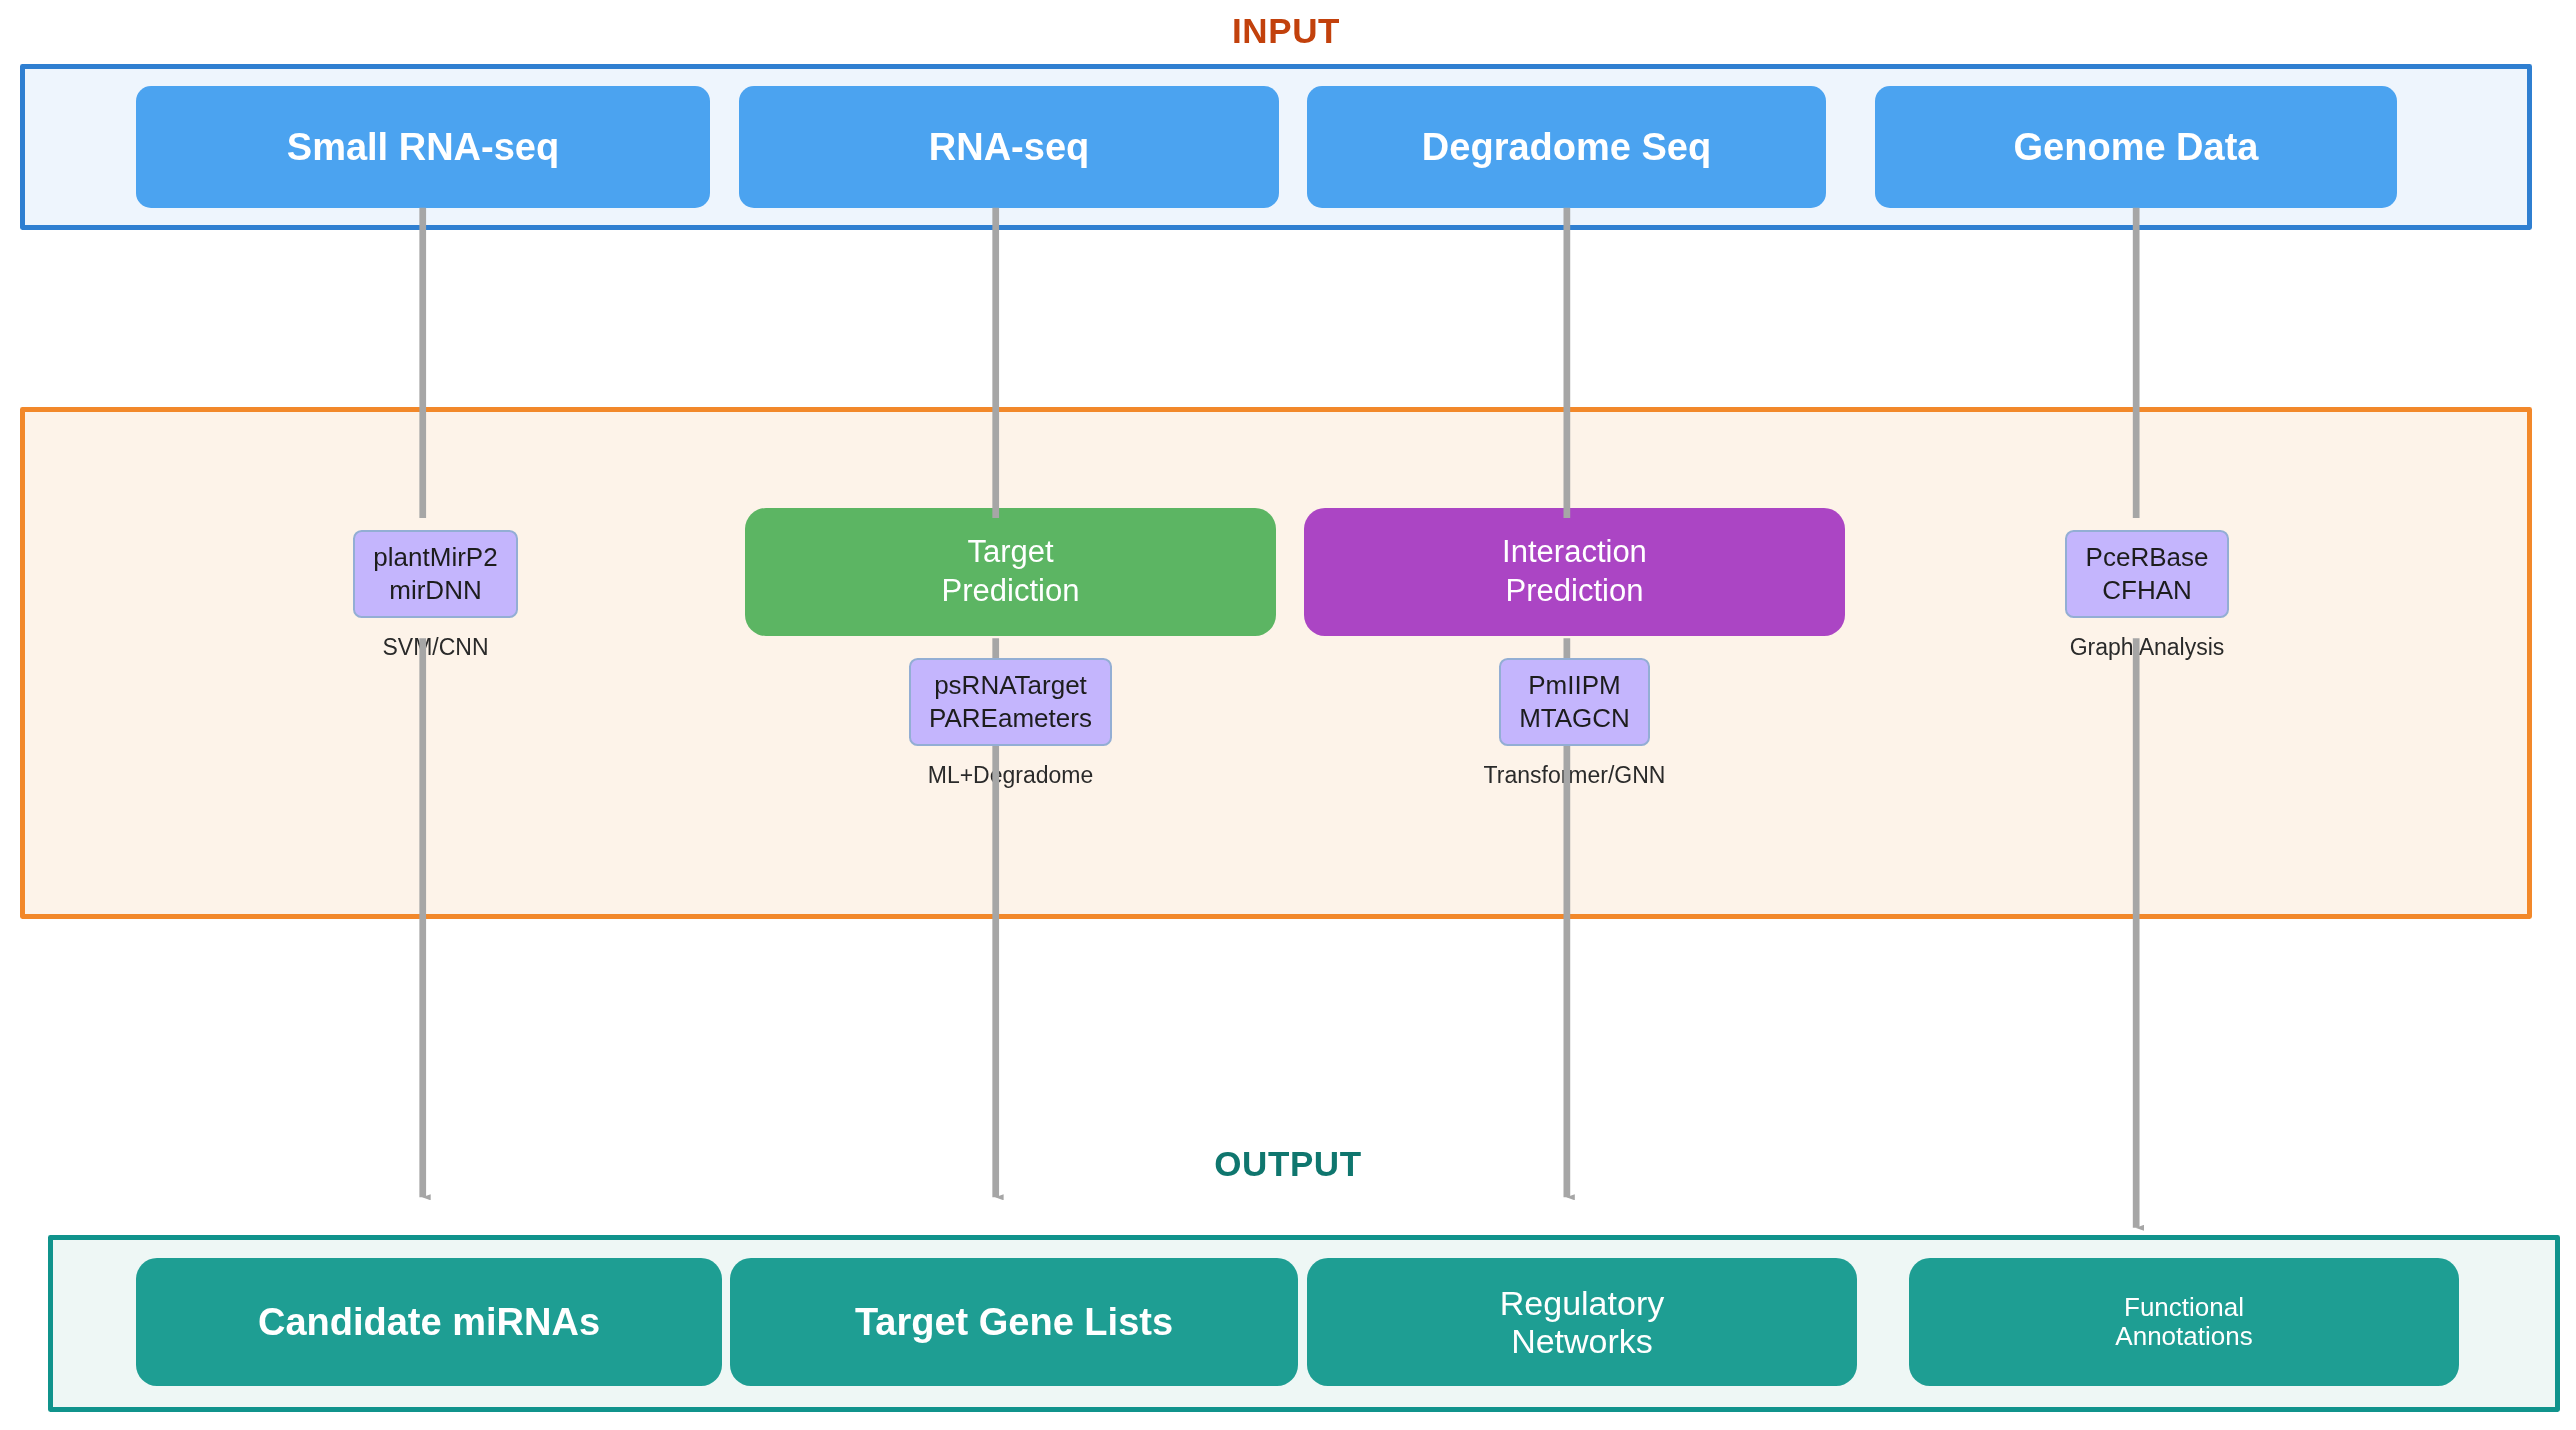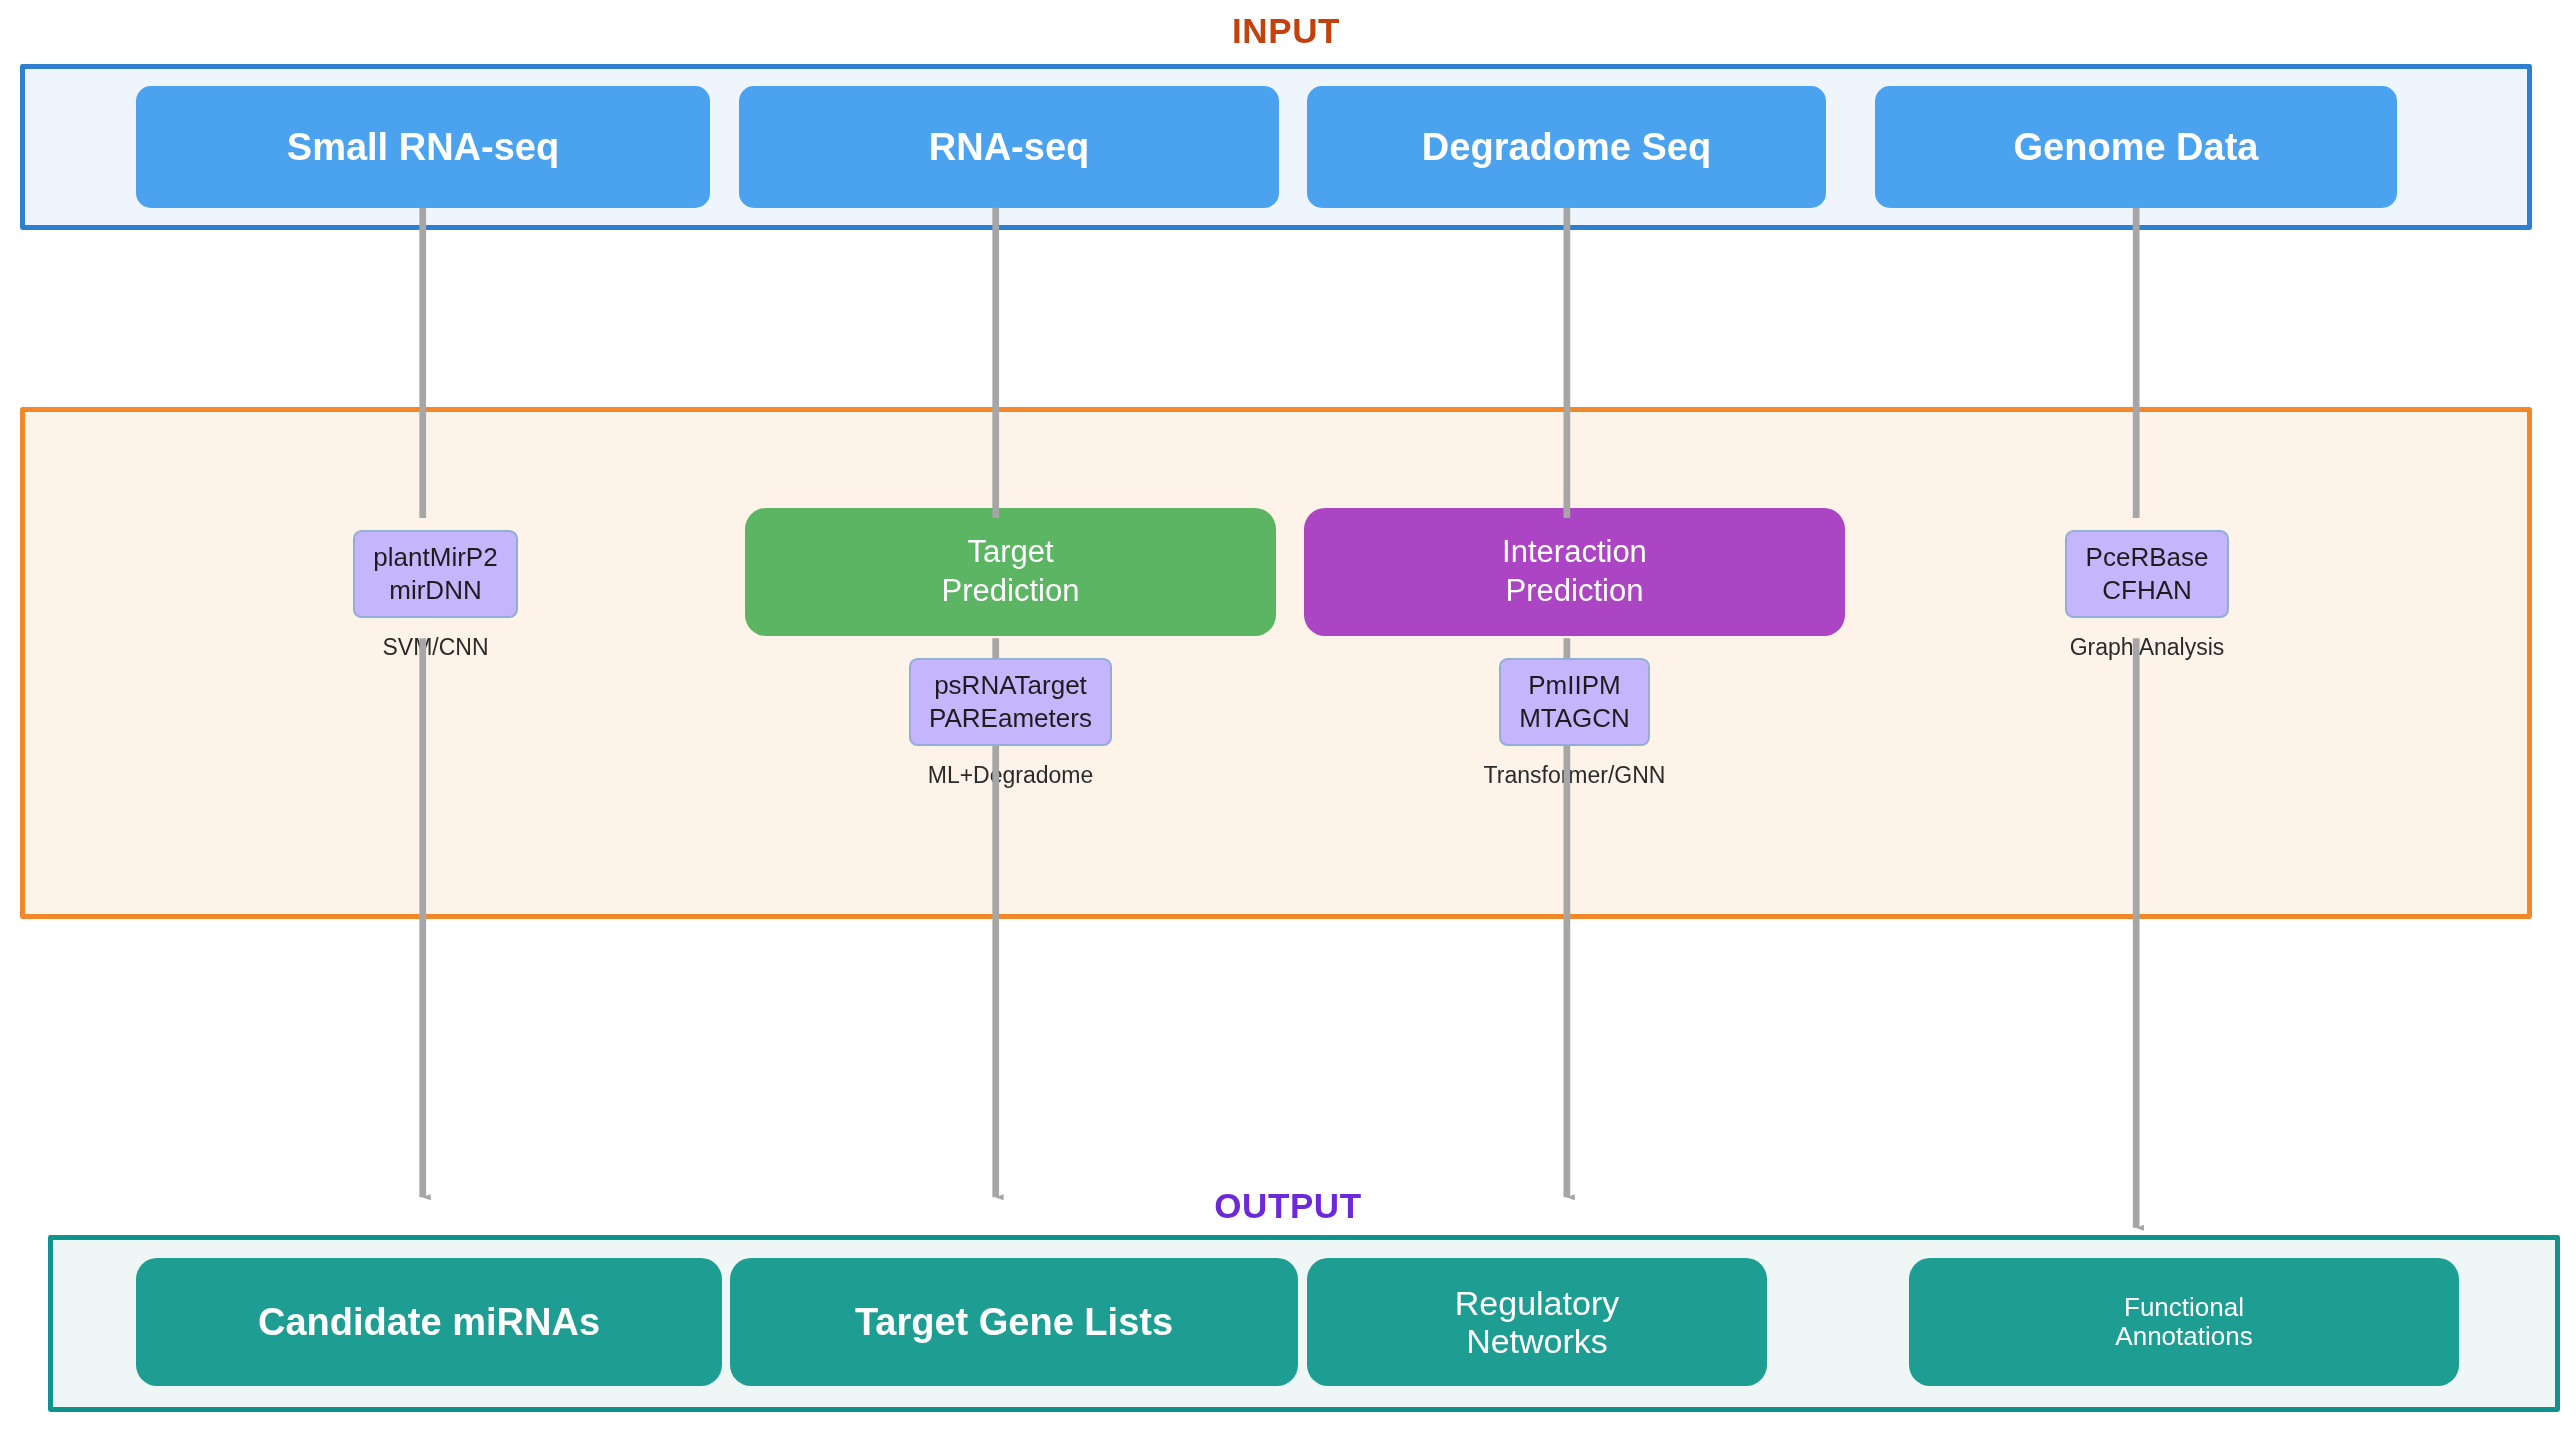"OUTPUT" #output-title { color: #6d28d9 -> #0f766e; top: 1188px -> 1146px }
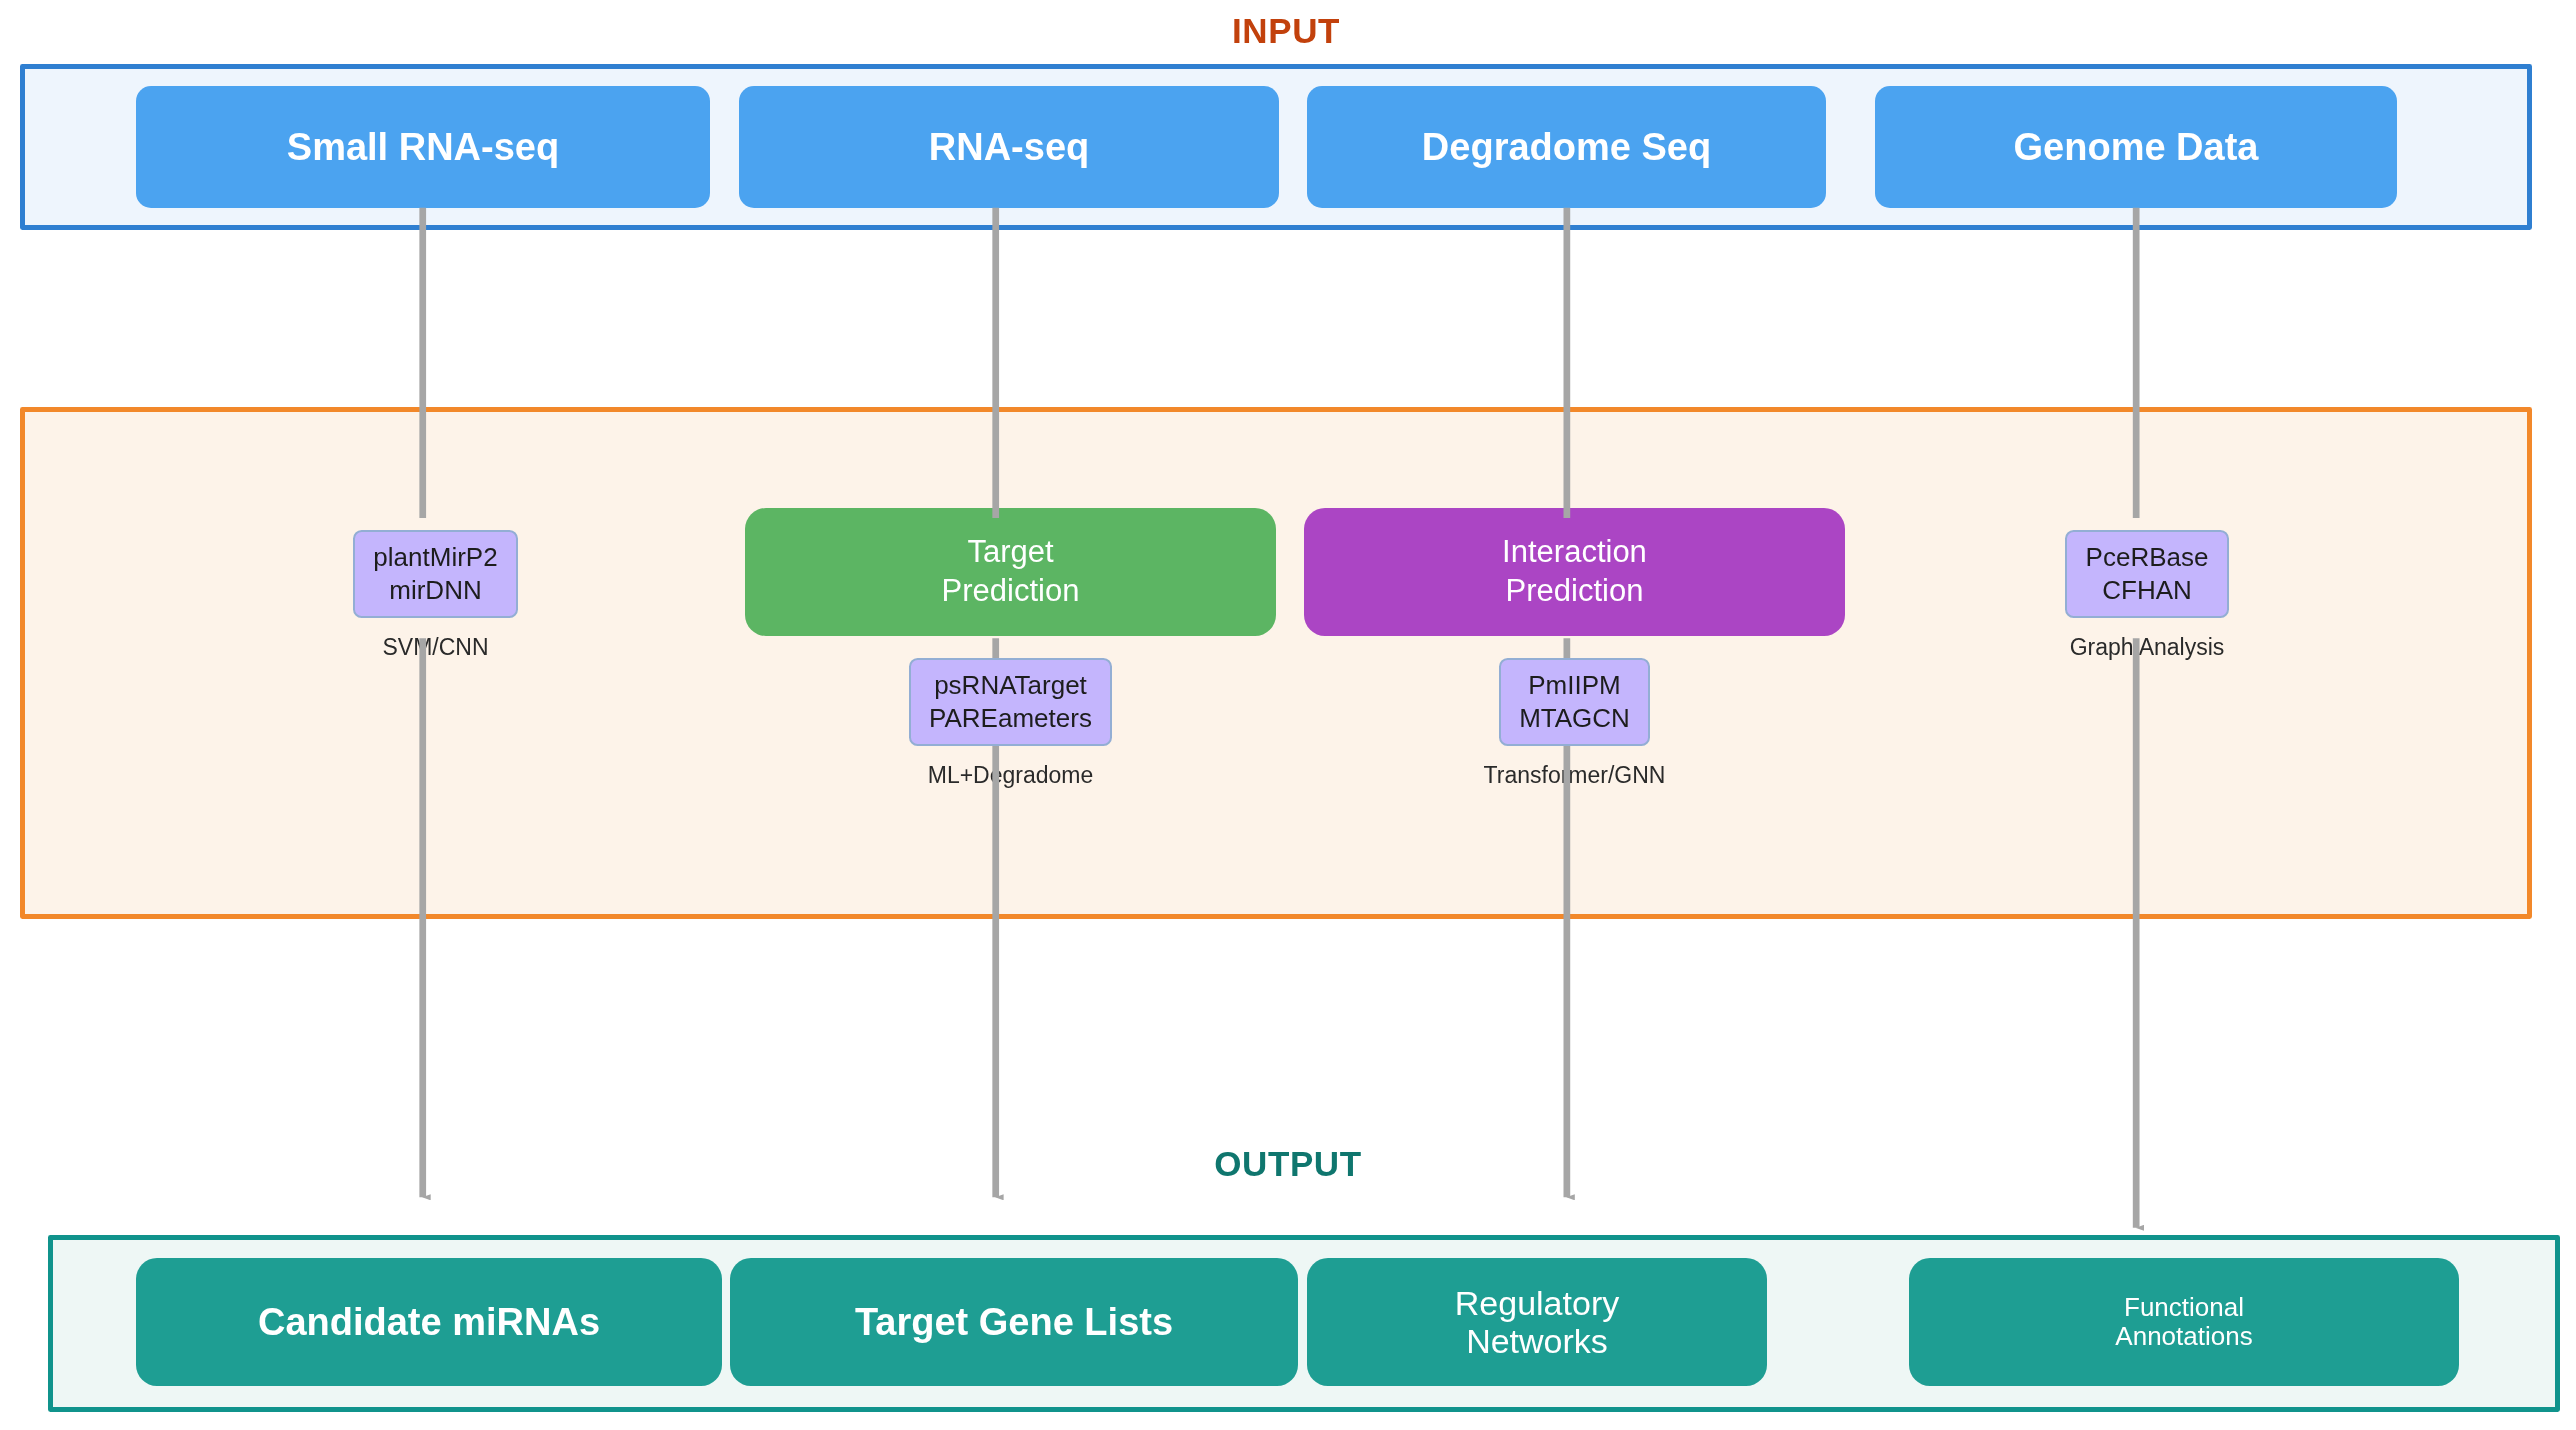"Regulatory" #output-pill-2 { width: 460px -> 550px }
